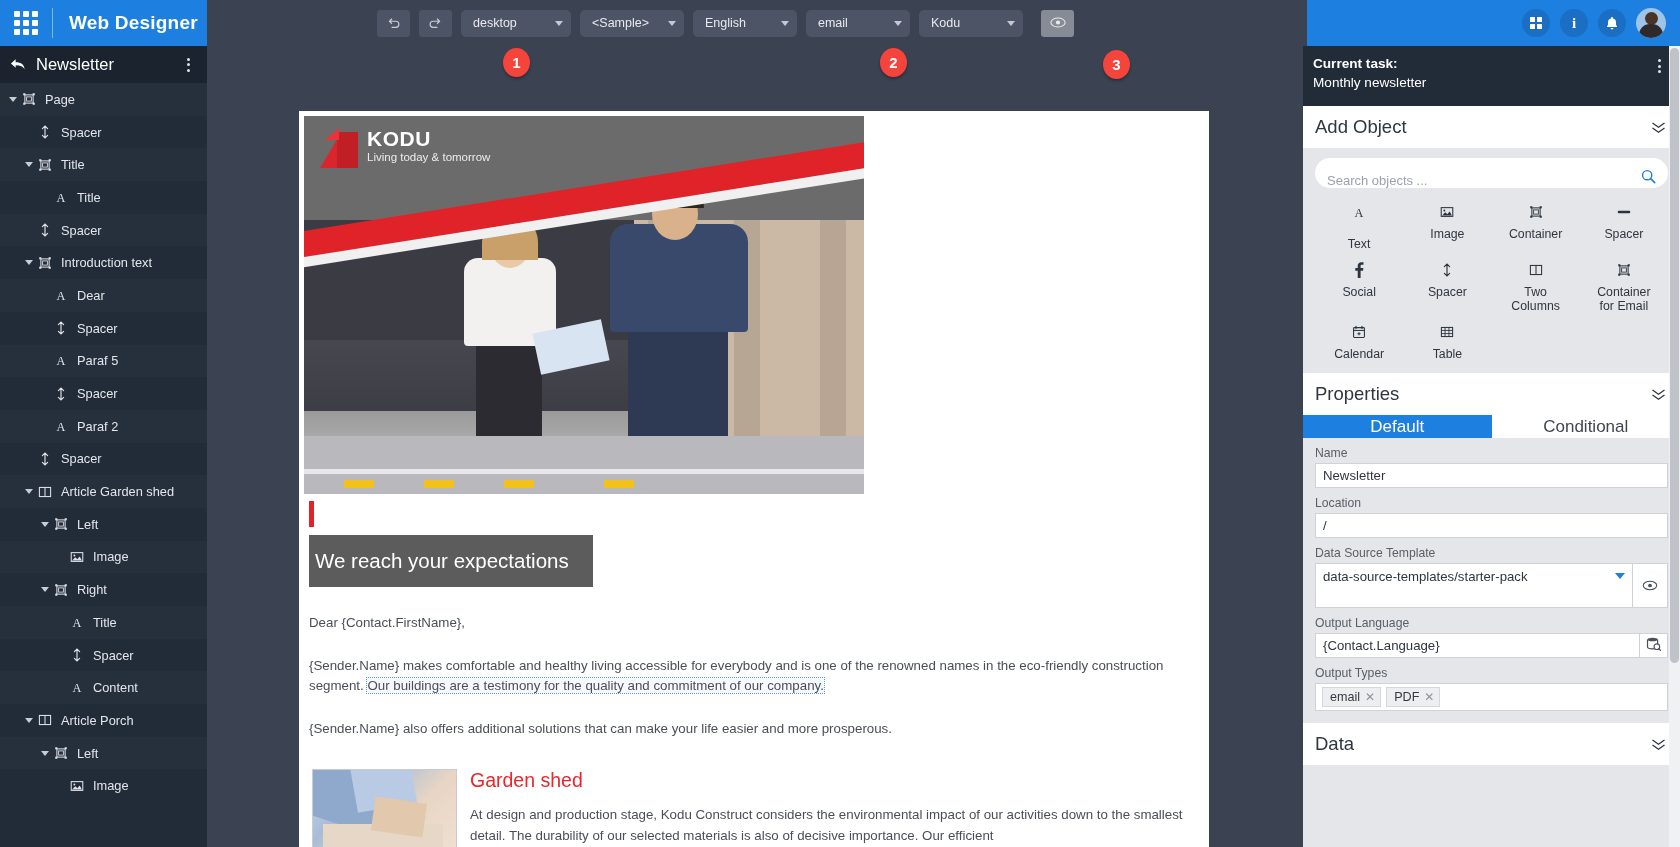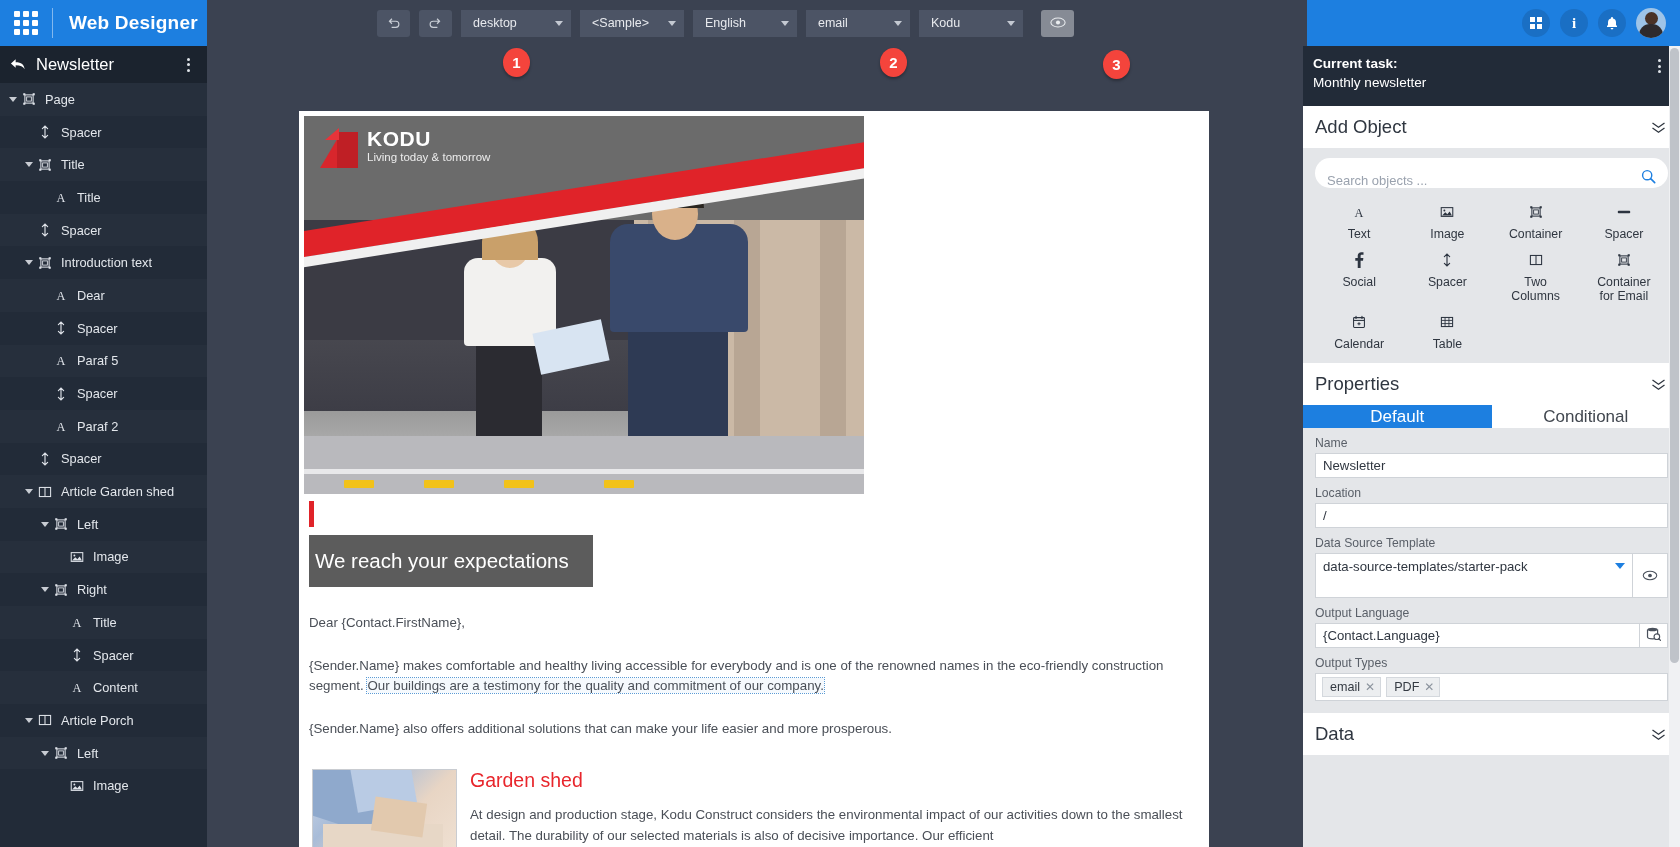"desktop" .dd { border-radius: 0 -> 5px }
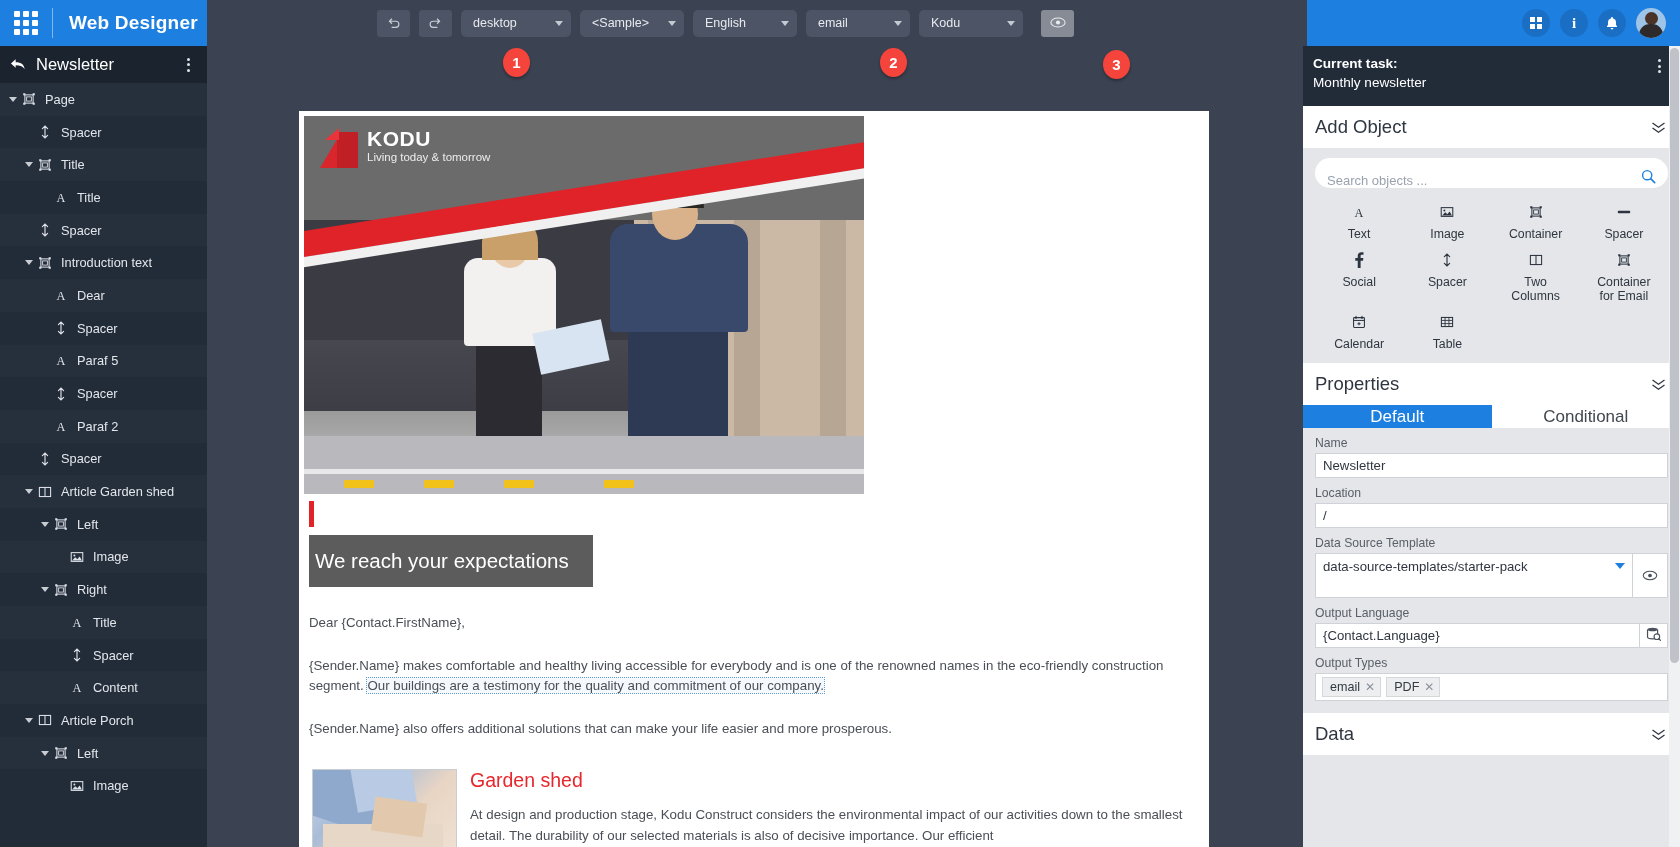"Text" div.lb { margin-top: none -> 10px }
